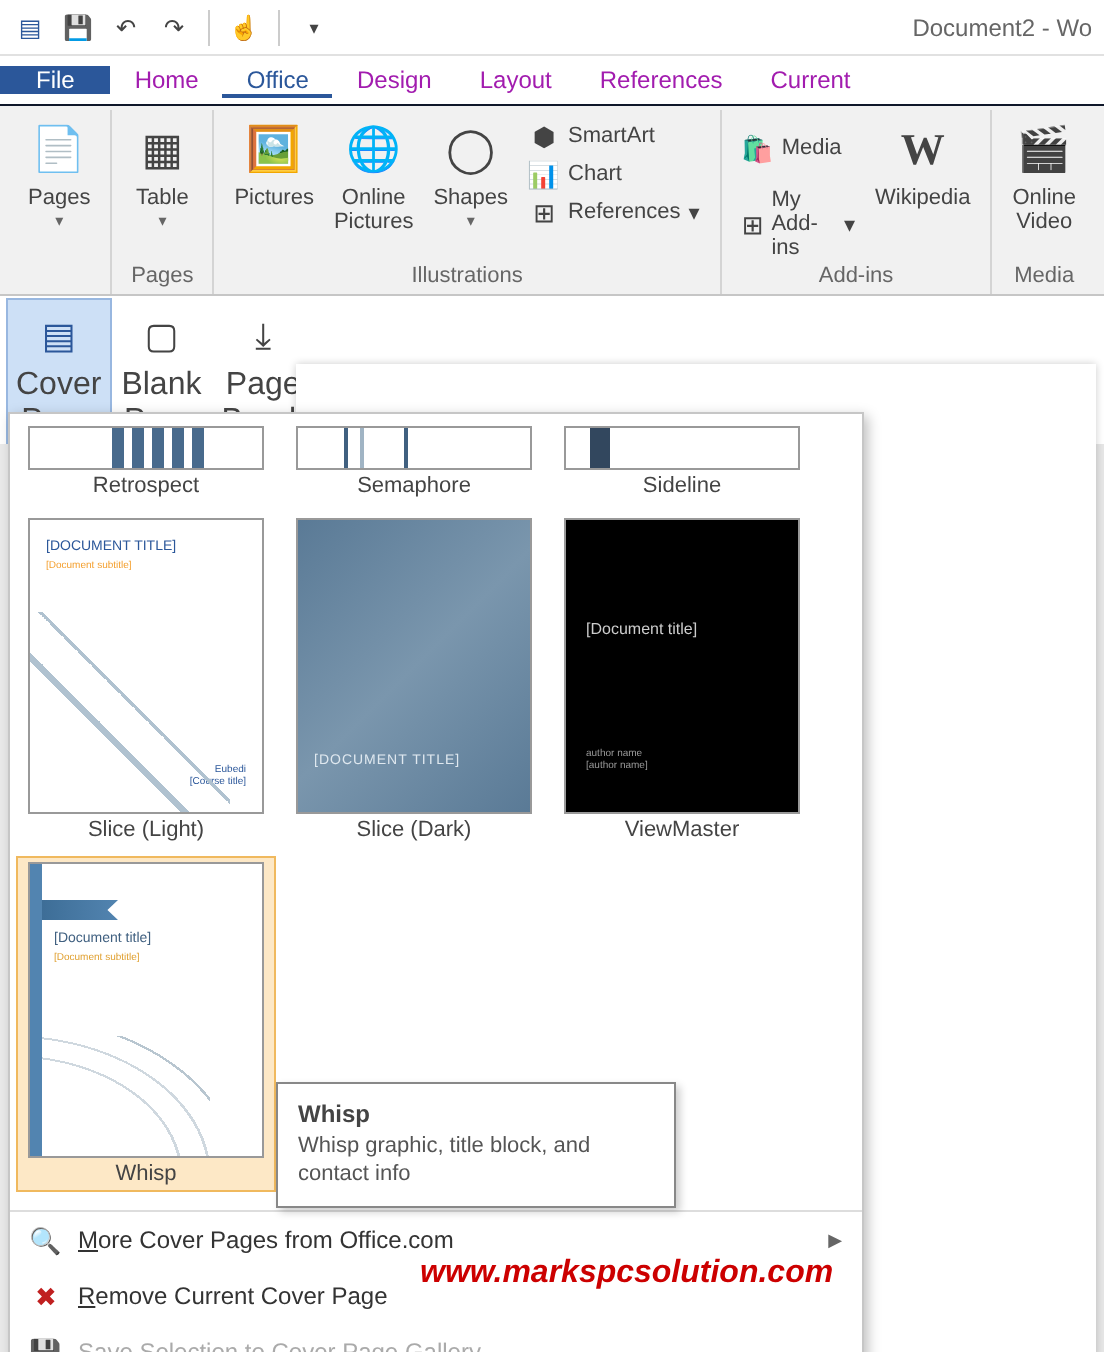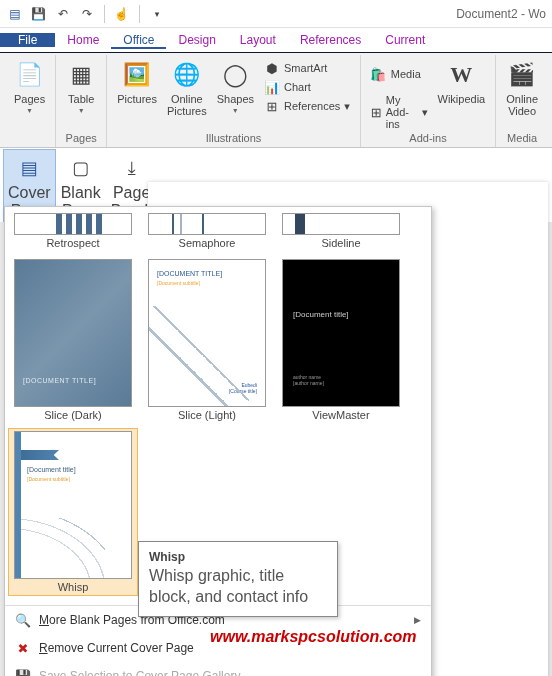"Slice (Dark)" div.gitem { order: before "Slice (Light)" -> after "Slice (Light)" }
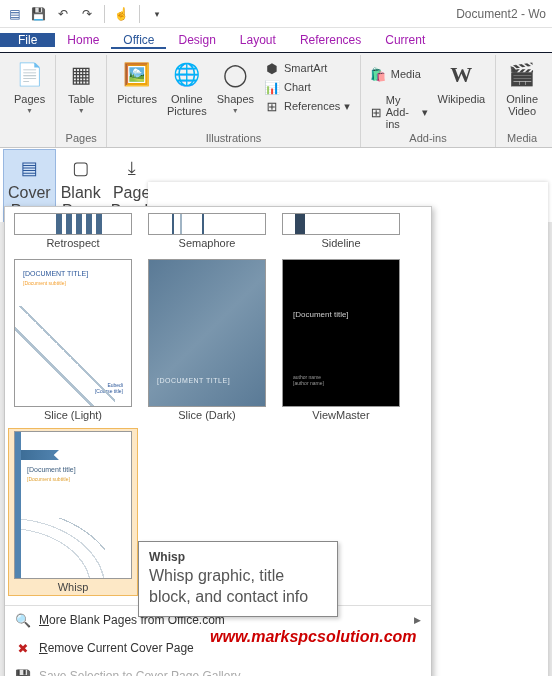"Whisp graphic, title block, and" .tooltip .ttb { font-size: 16px -> 11px }
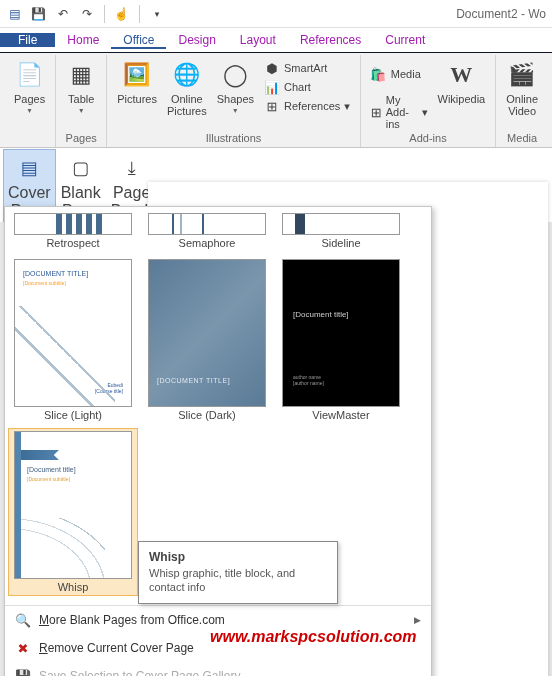"ore Blank Pages from Office.com" span { text: Blank -> Cover }
